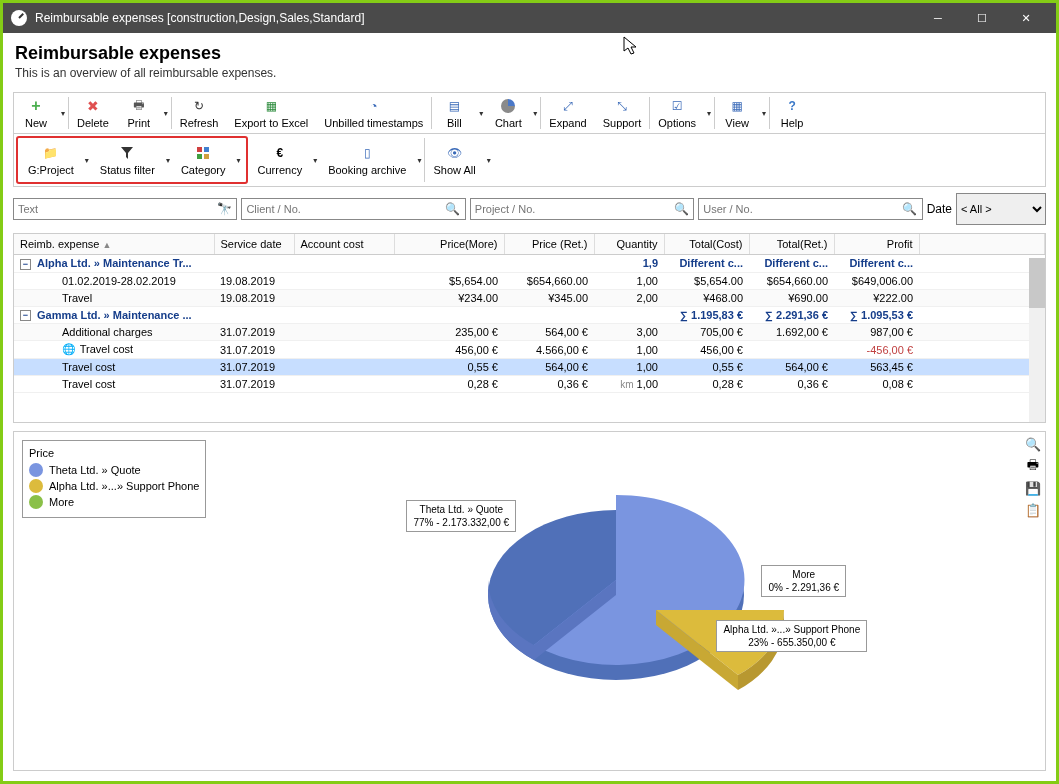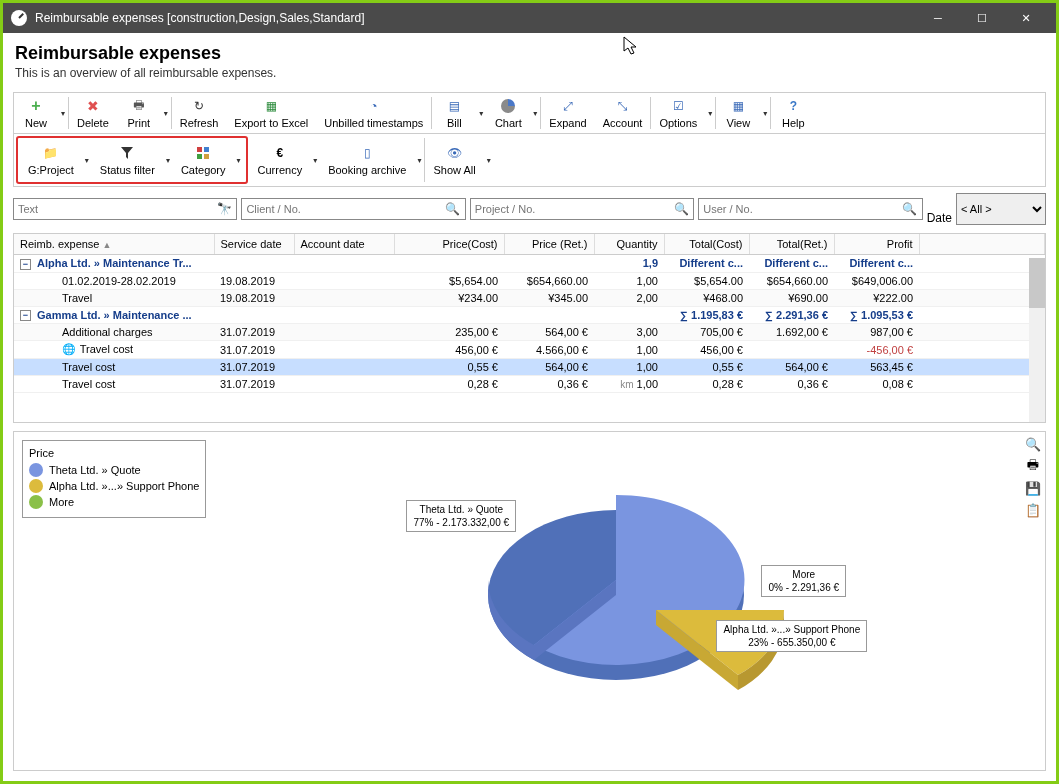"Account" div.lbl { text: Account -> Support }
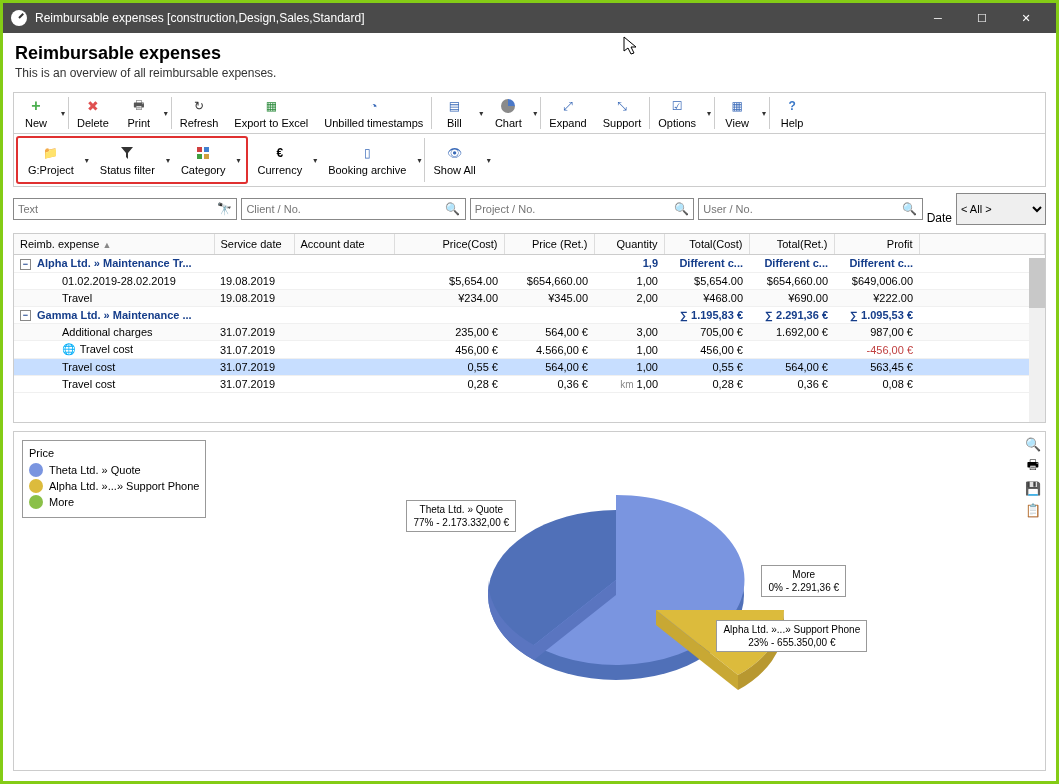"Date" .date-combo { align-items: flex-end -> center }
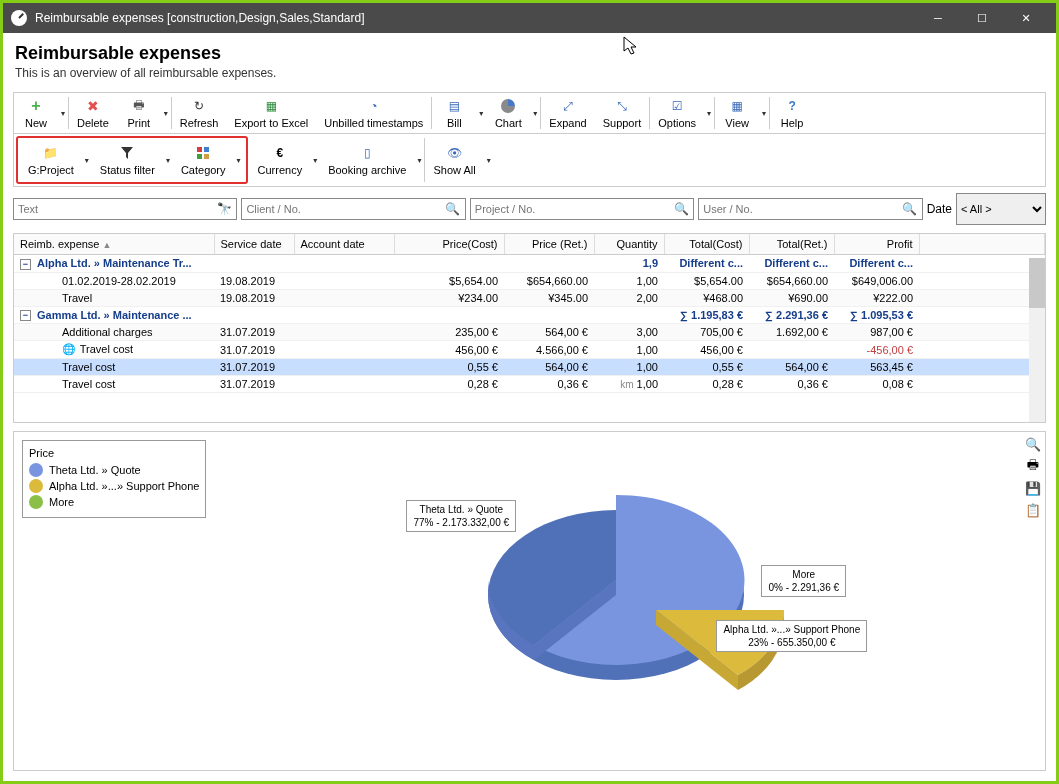"Account date" th { text: date -> cost }
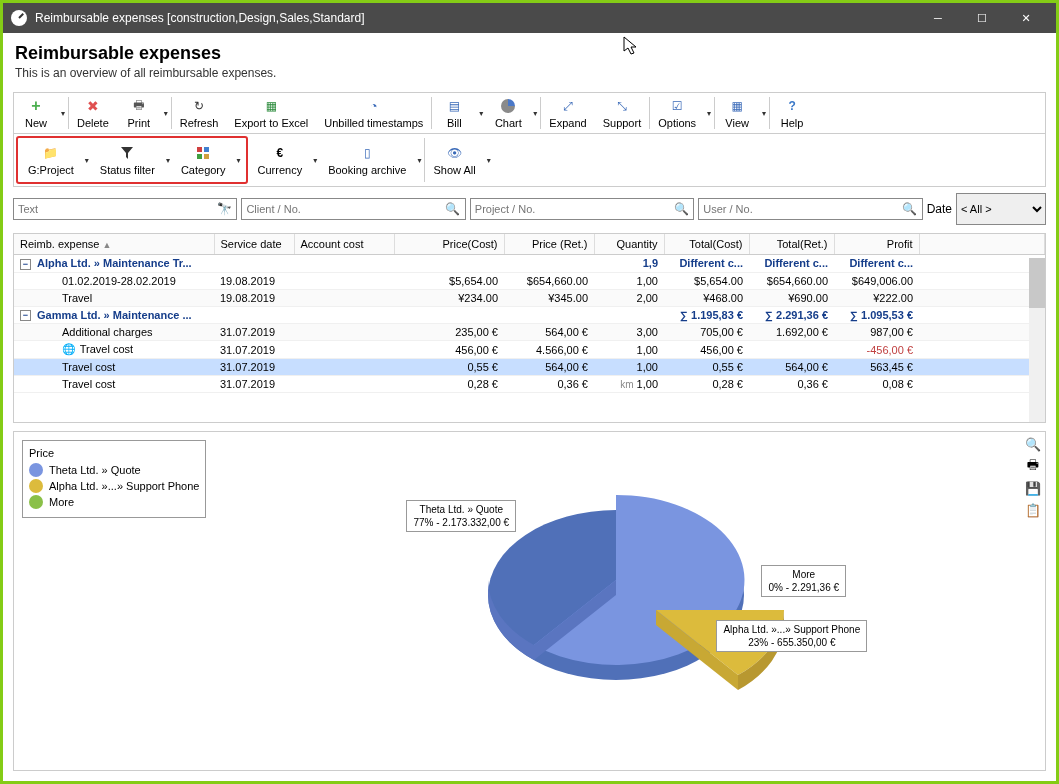"Price(Cost)" th.r { text: Cost -> More }
